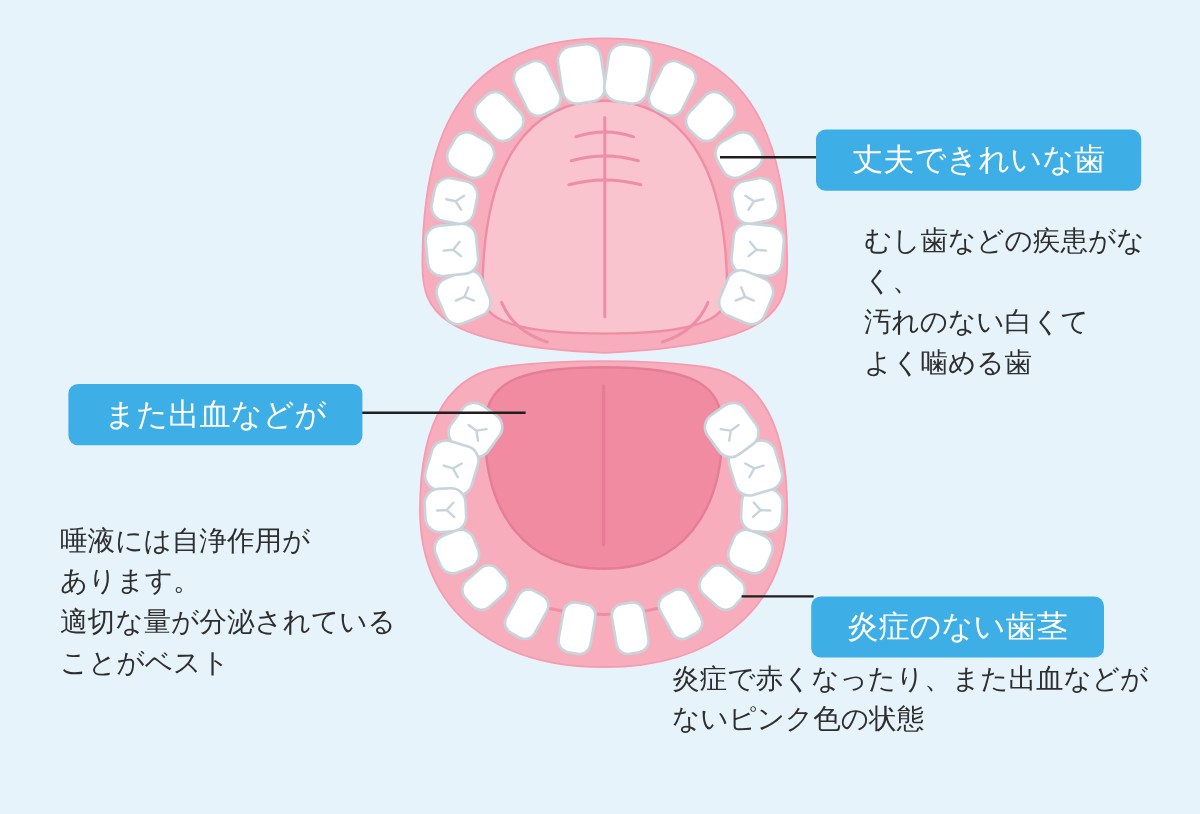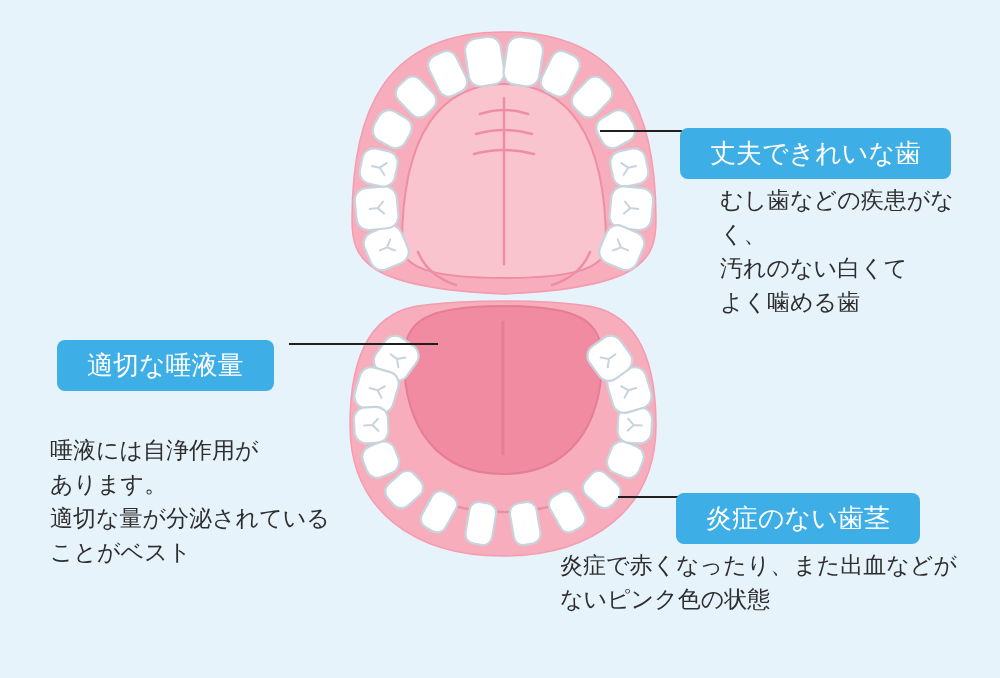"丈夫できれいな歯" .callout { margin-top: 20px -> none }
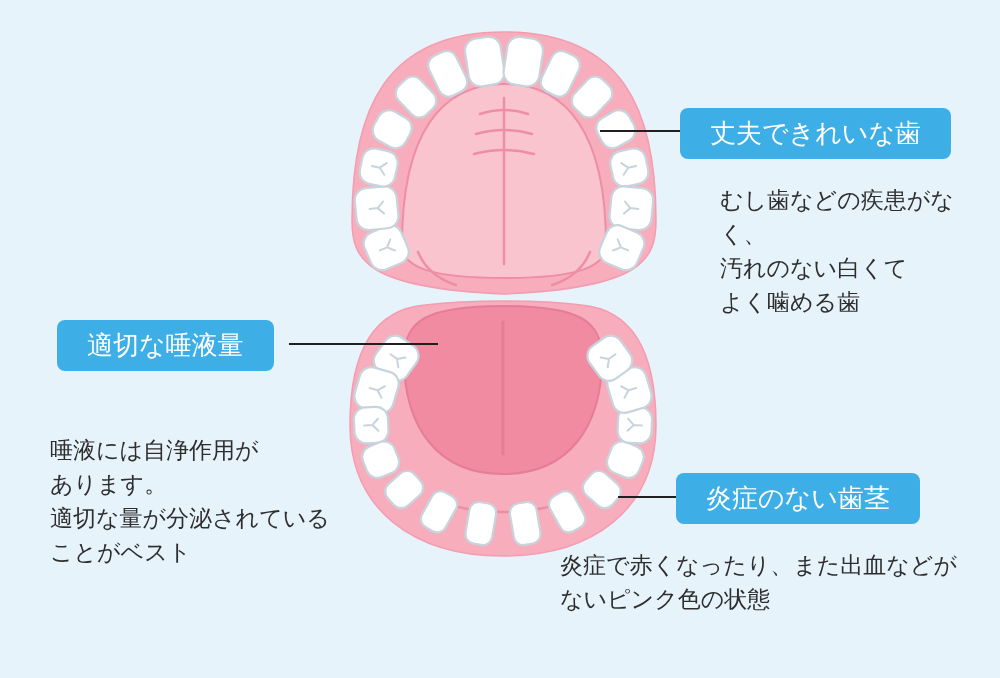"適切な唾液量" div.callout { text: 適切な唾液量 -> また出血などが }
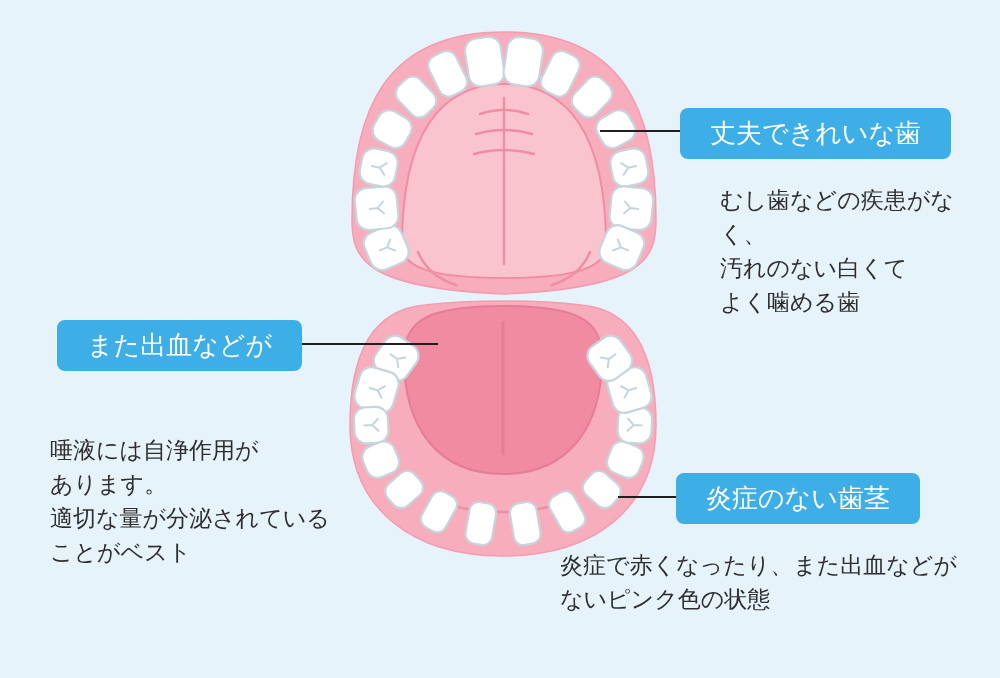"炎症のない歯茎" .callout-gums { top: 473px -> 497px }
